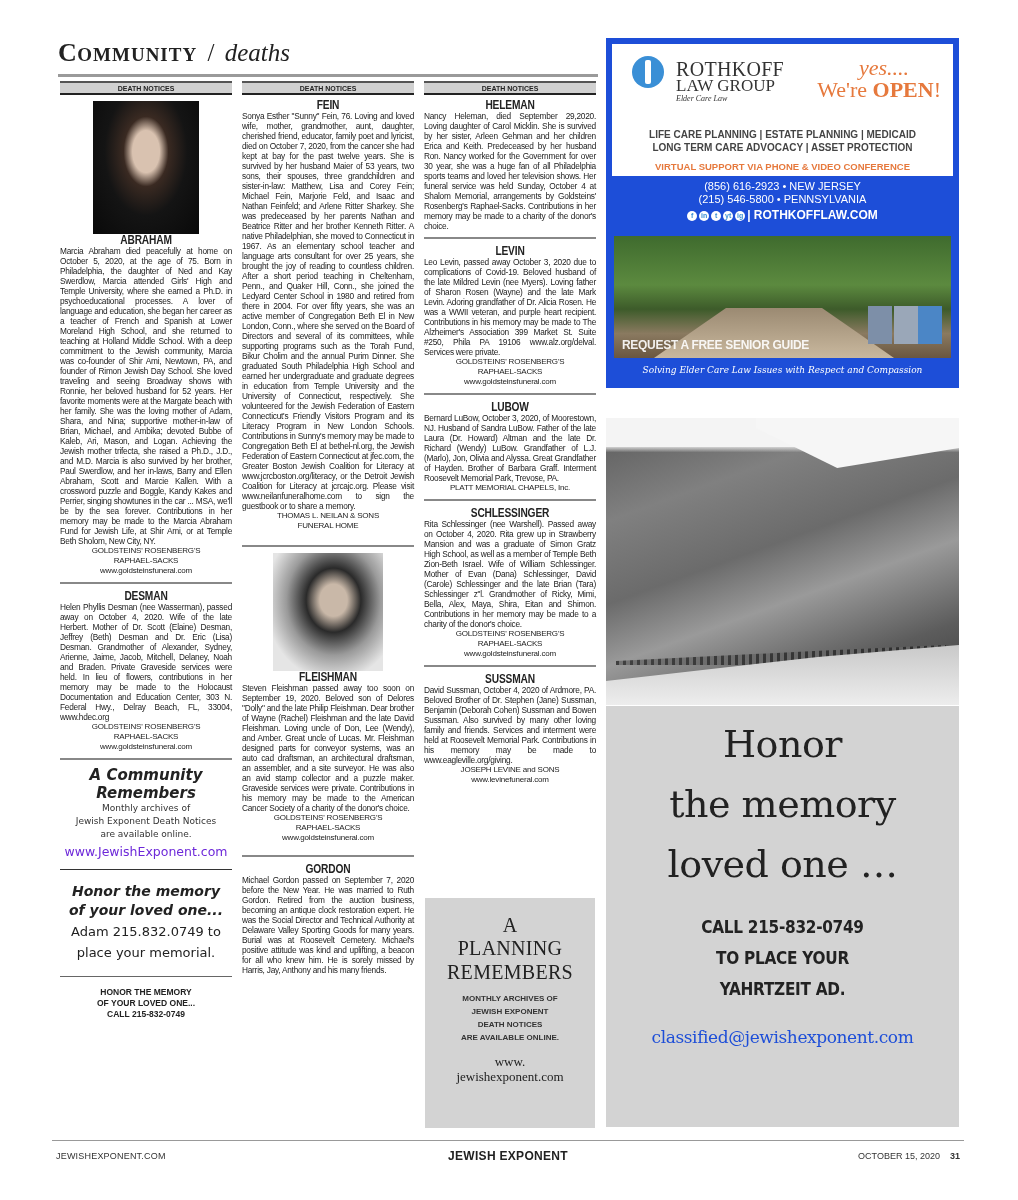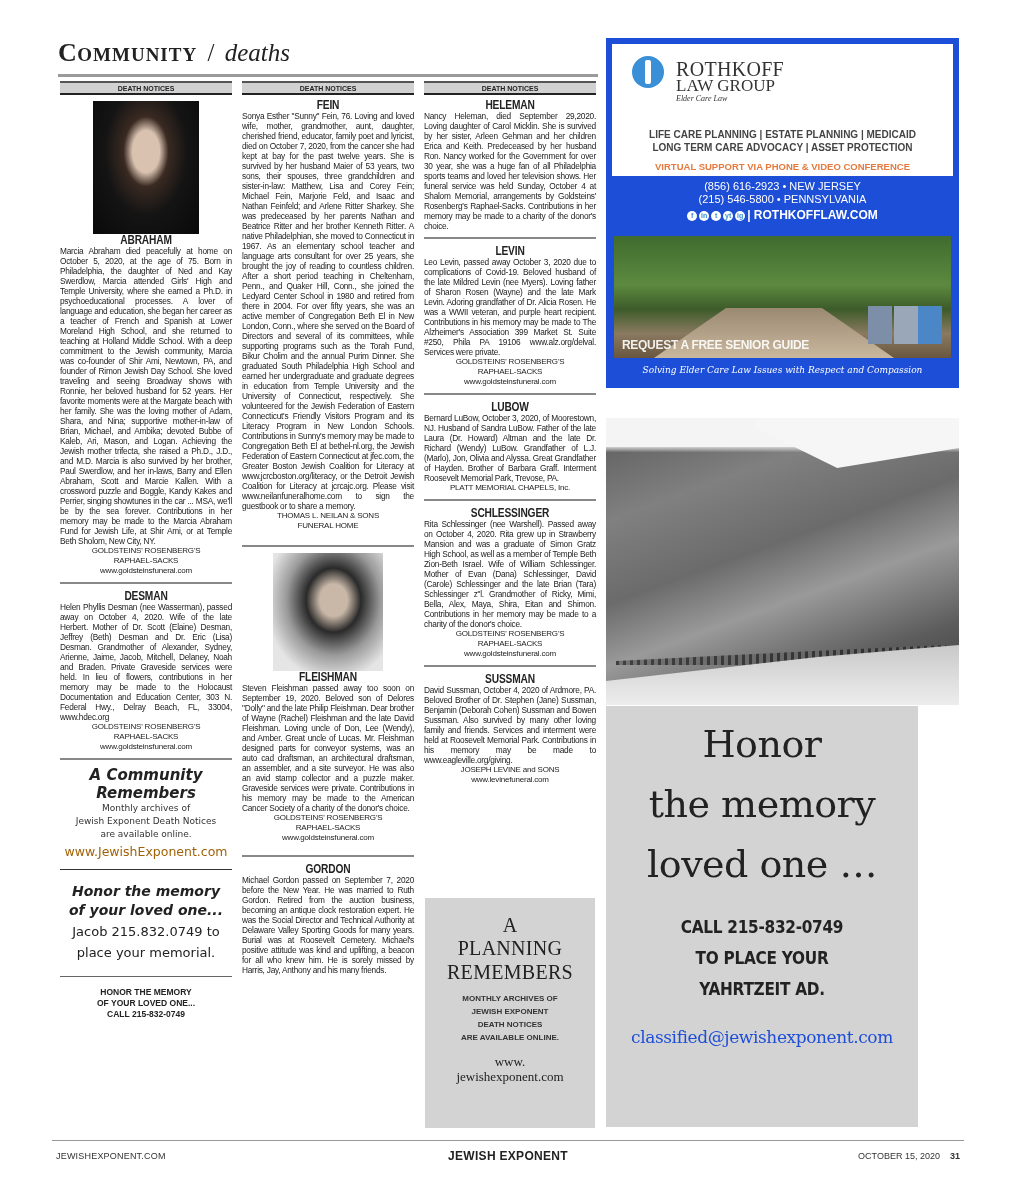"yes...." div.law-open { html: none -> <div> <div>yes....</div> <div><span>We're</span> <b>OPEN</b><span>!</span></div> </div> }
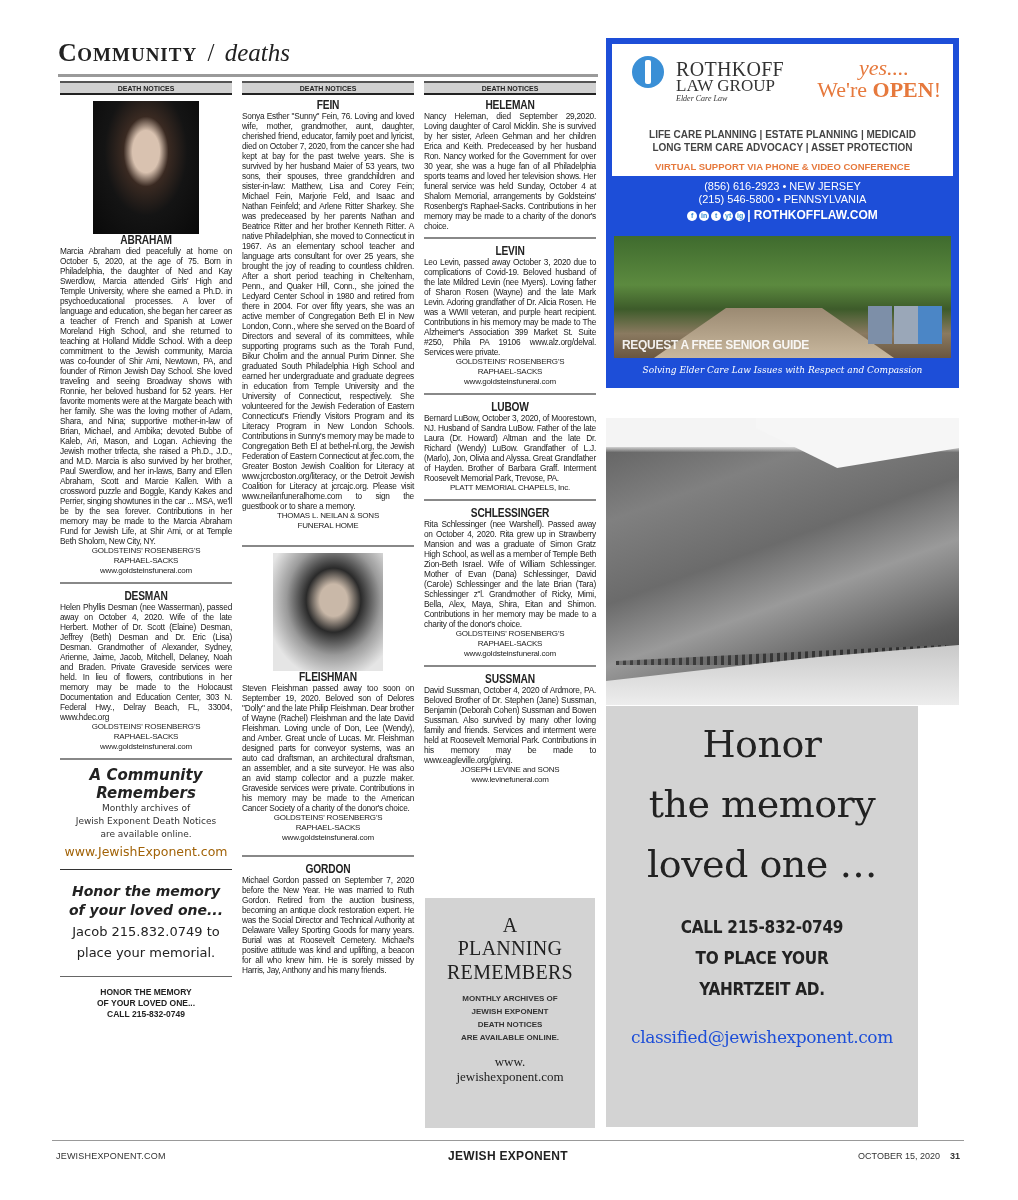"Honor" .honor-ad { width: 312px -> 353px }
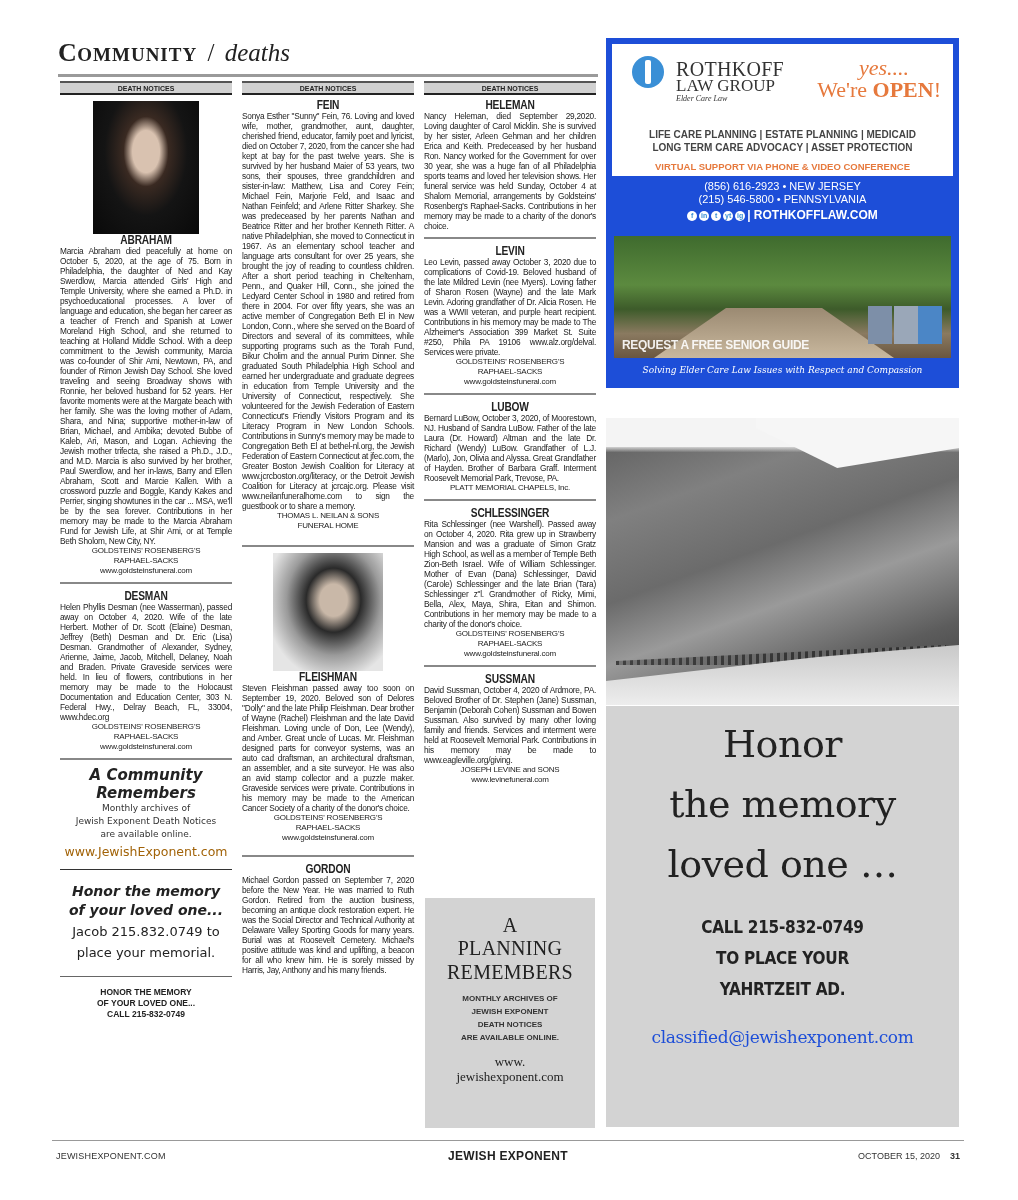"www.JewishExponent.com" .promo .url { color: #a16207 -> #6d28d9 }
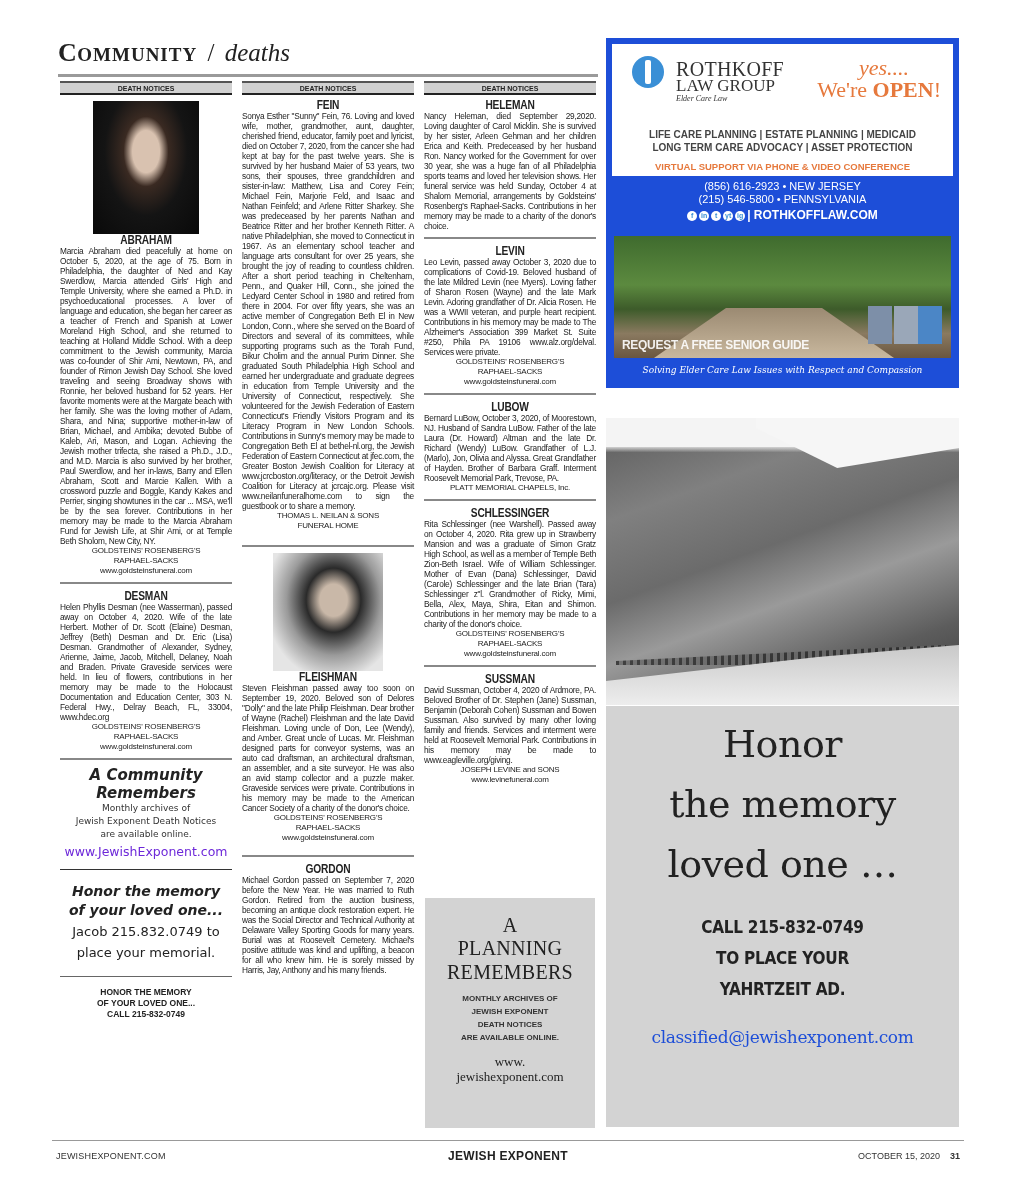"Jacob 215.832.0749 to" div.p { text: Jacob -> Adam }
